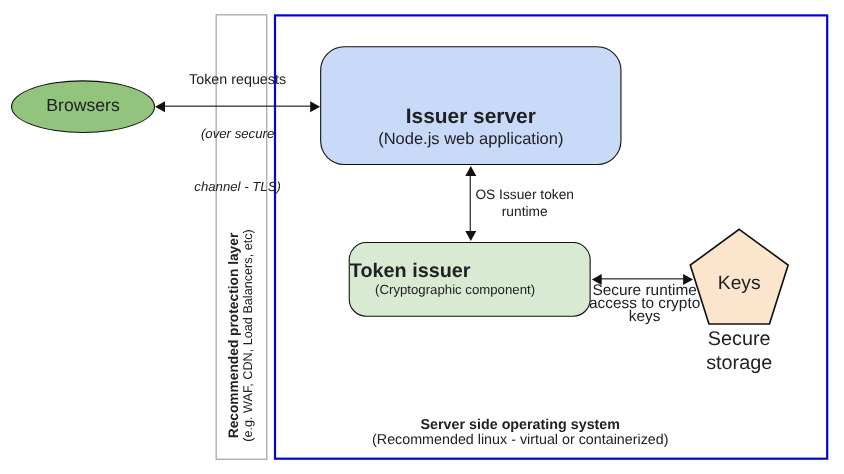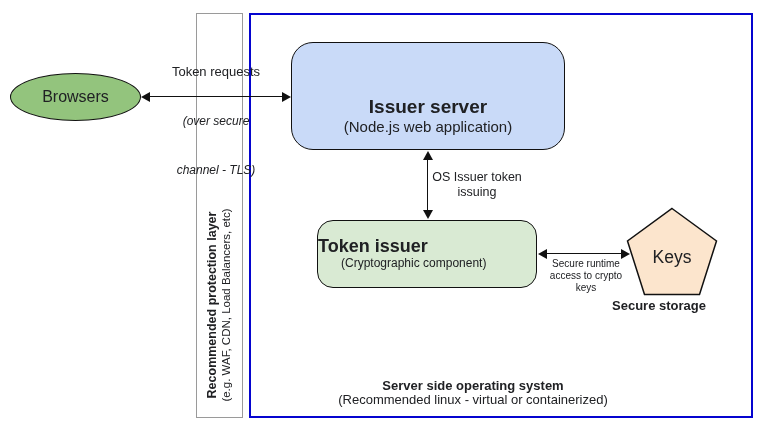"issuing" span { text: issuing -> runtime }
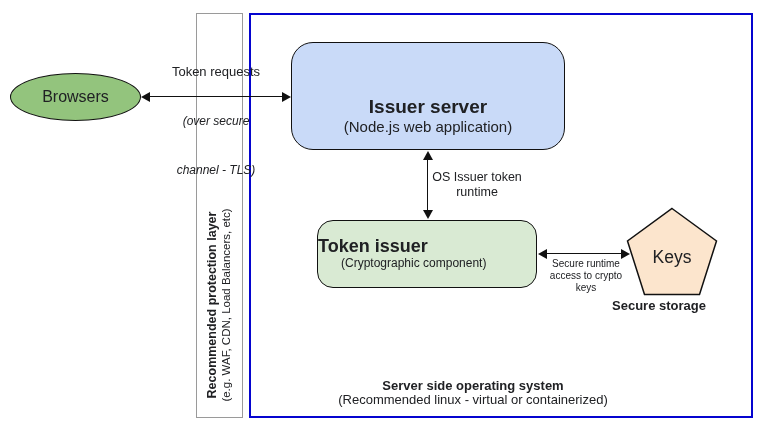"Secure runtime" .lbl-secure-runtime { font-size: 10px -> 14px }
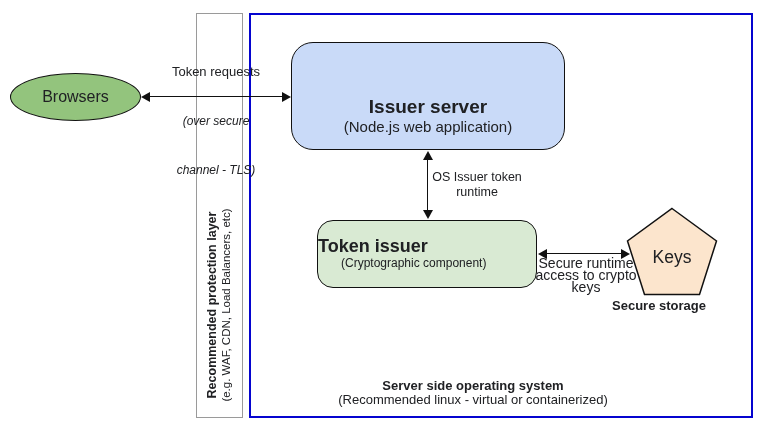"Secure storage" .lbl-secure-storage { font-size: 13px -> 18px; font-weight: bold -> normal; left: 598px -> 611px }
